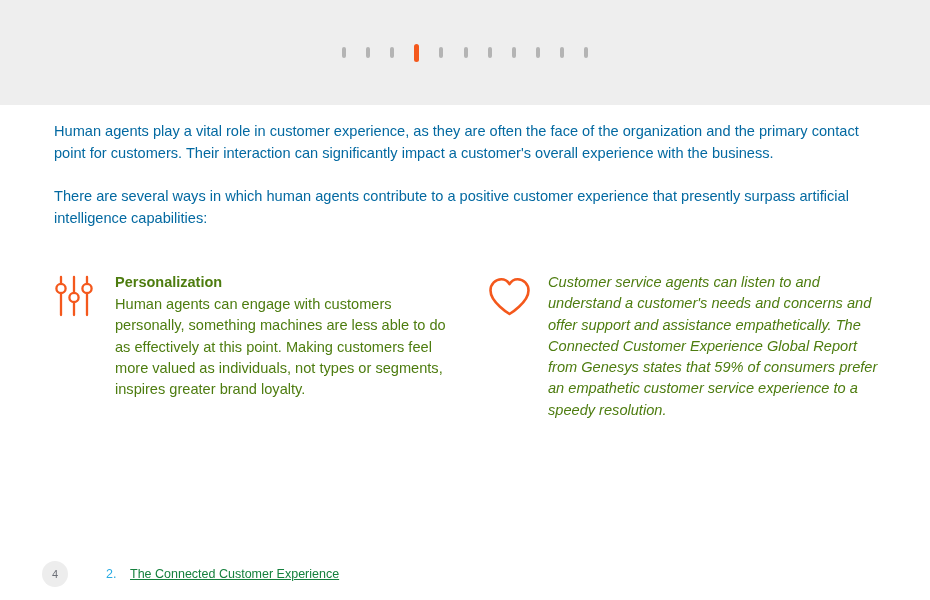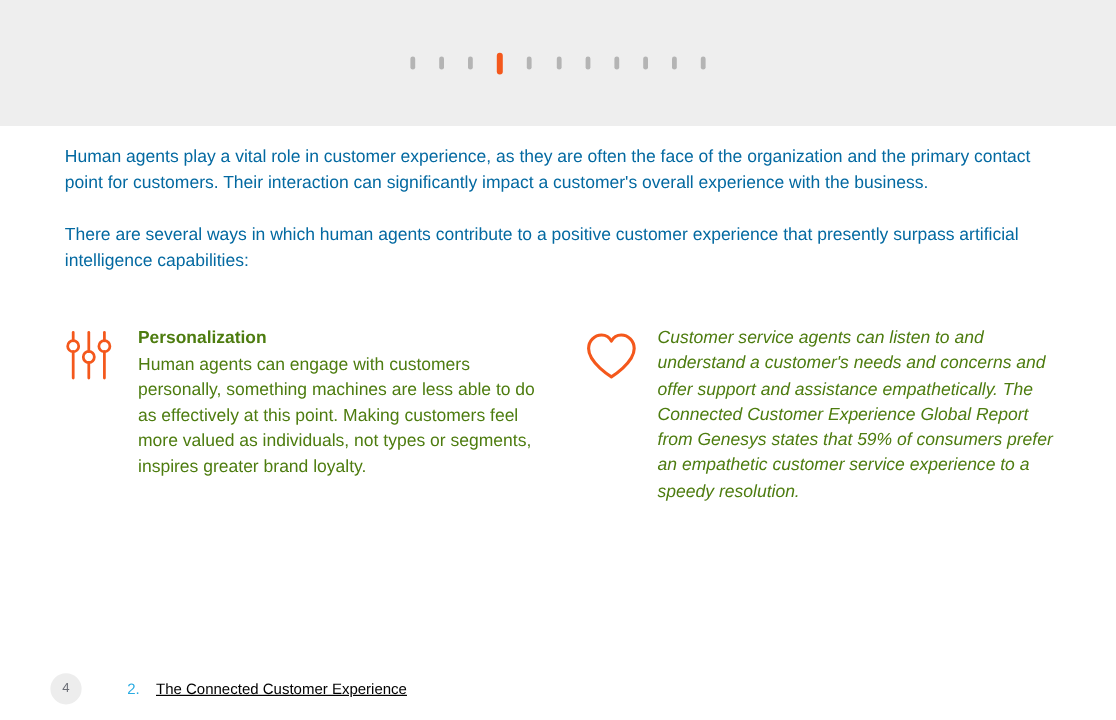"The Connected Customer Experience" .footnote-link { color: #000000 -> #15803d }
